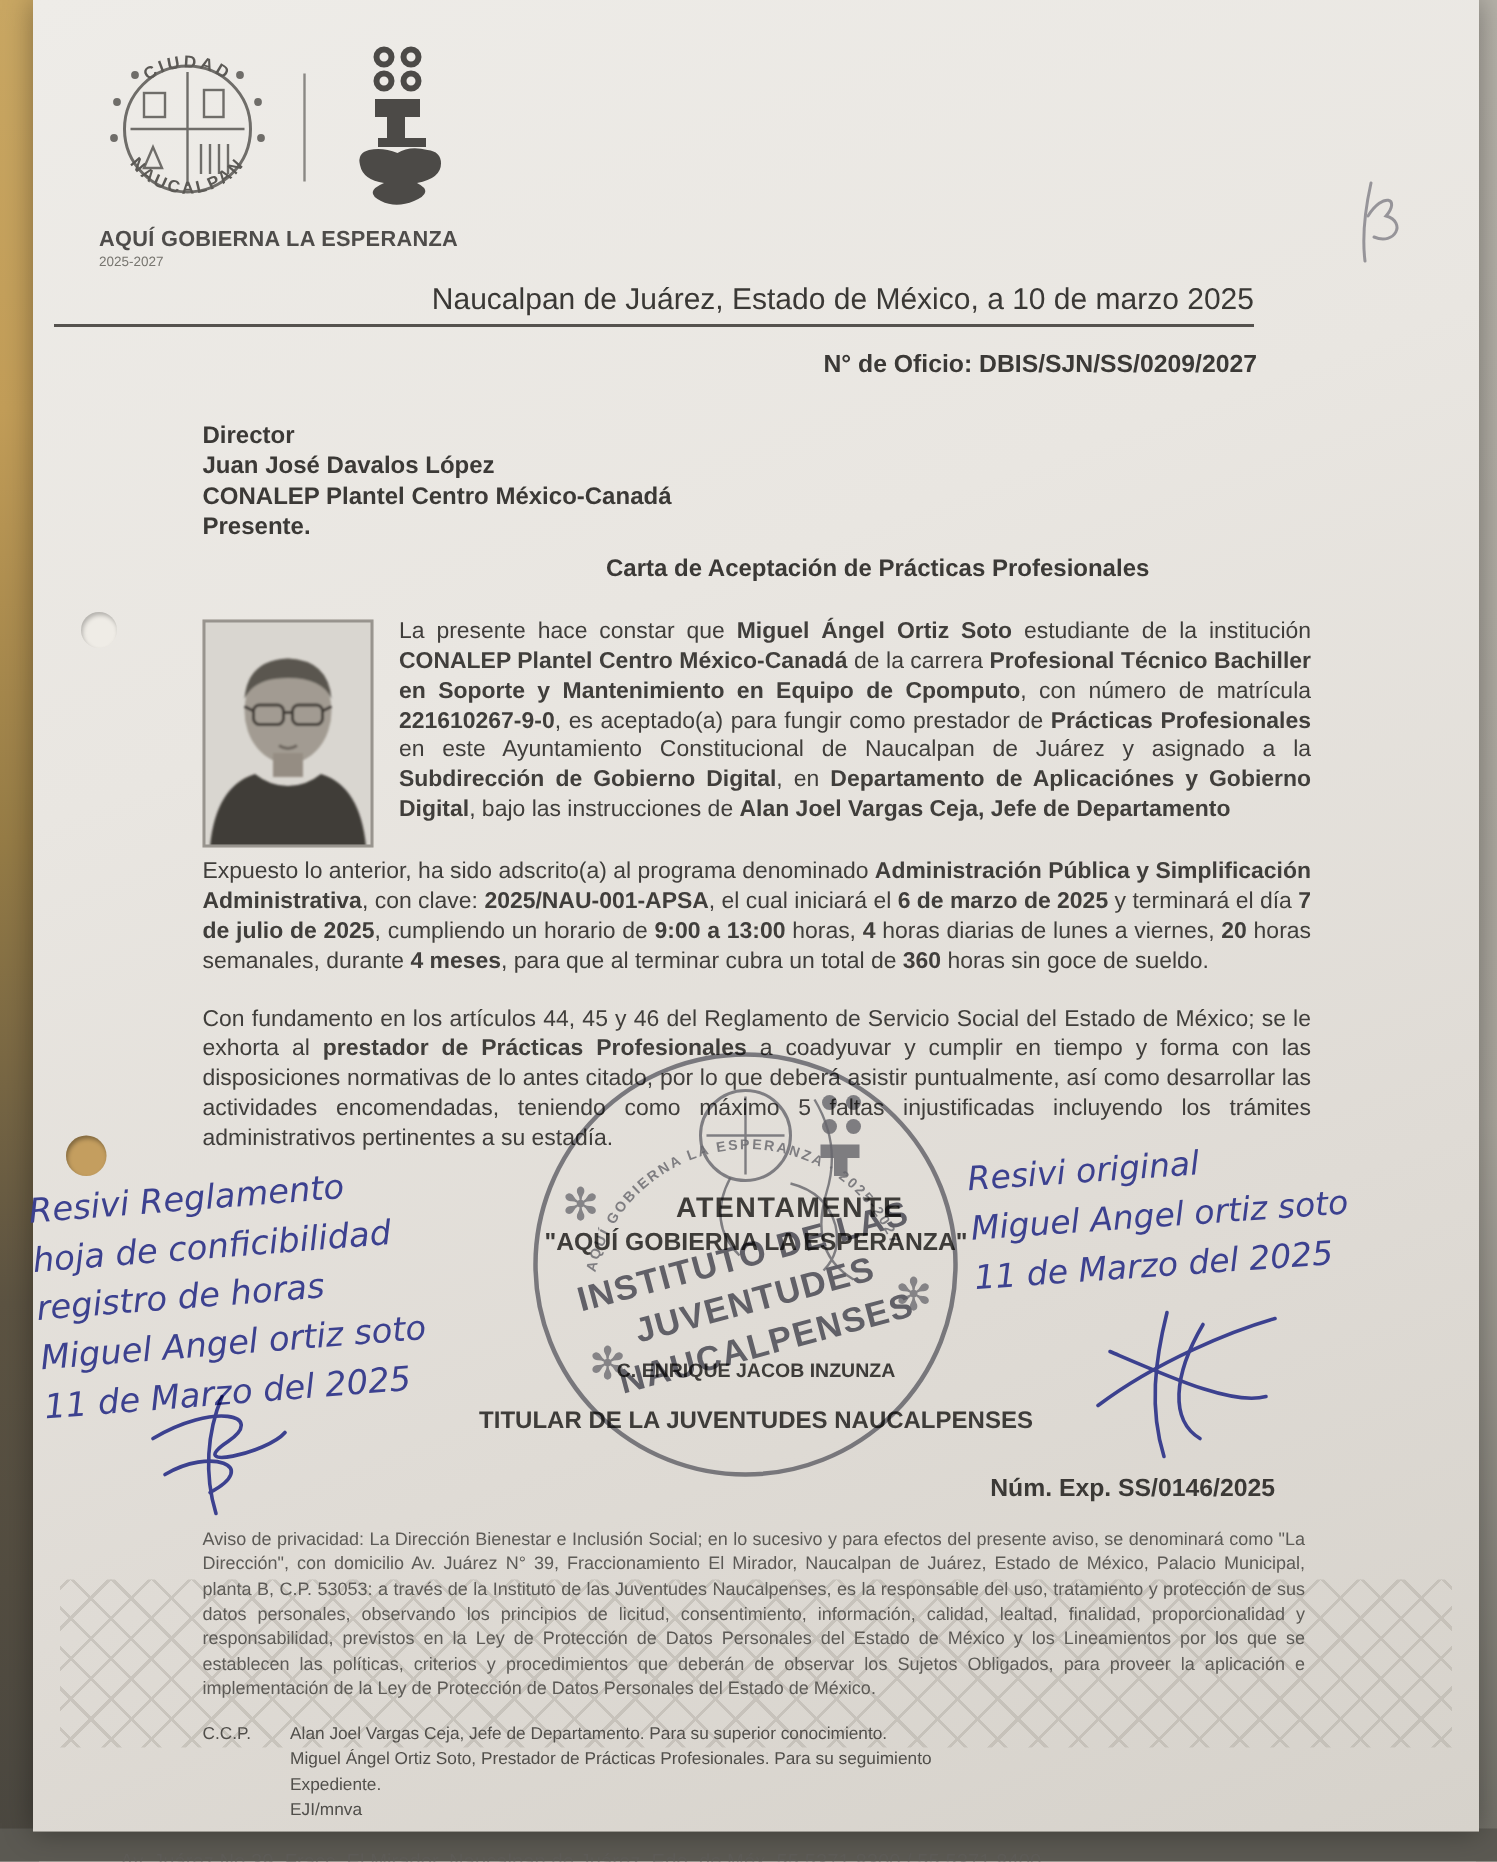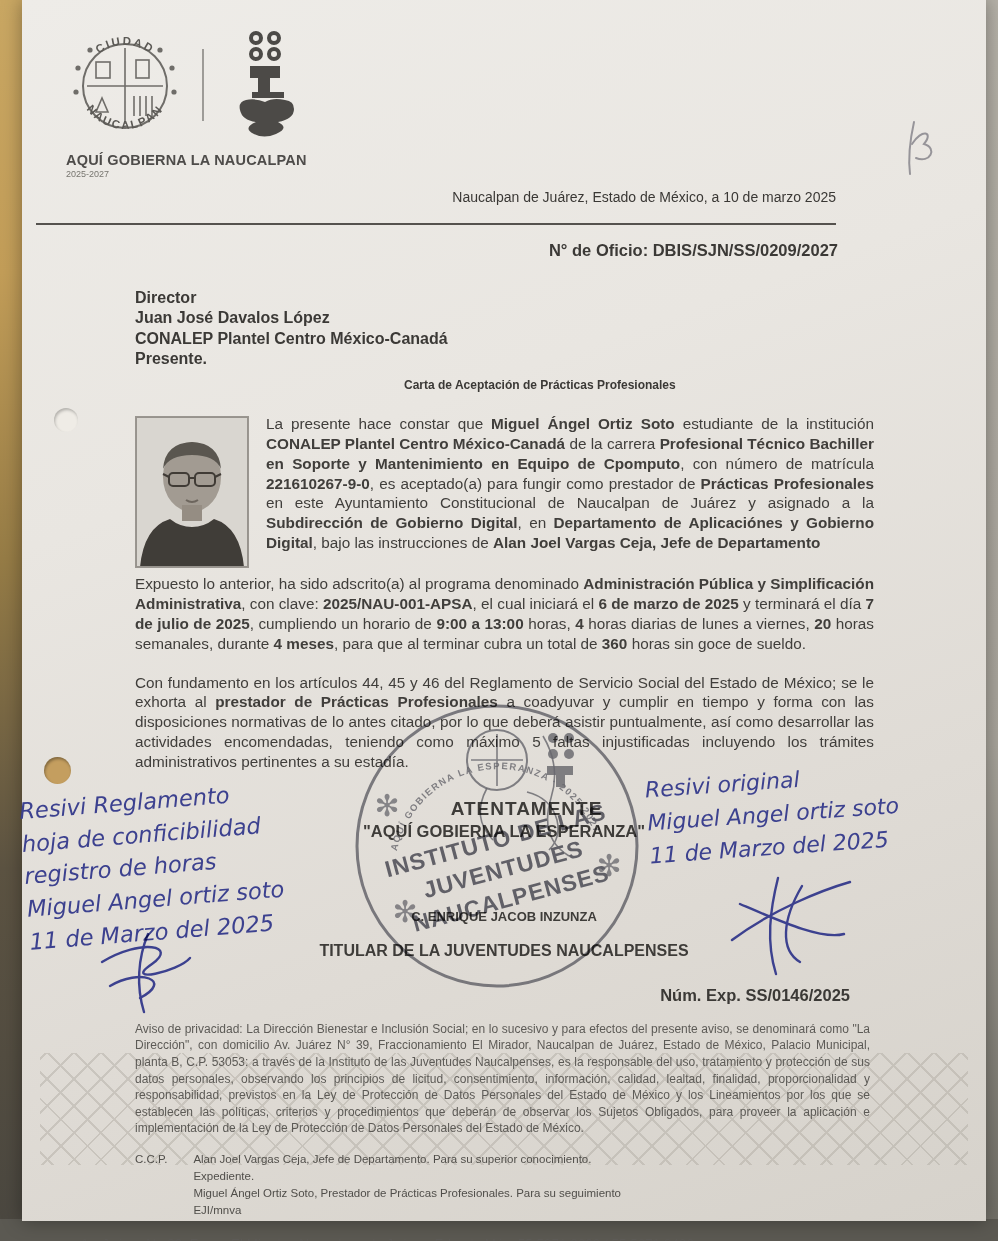"AQUÍ GOBIERNA LA NAUCALPAN" div.brand-slogan { text: NAUCALPAN -> ESPERANZA }
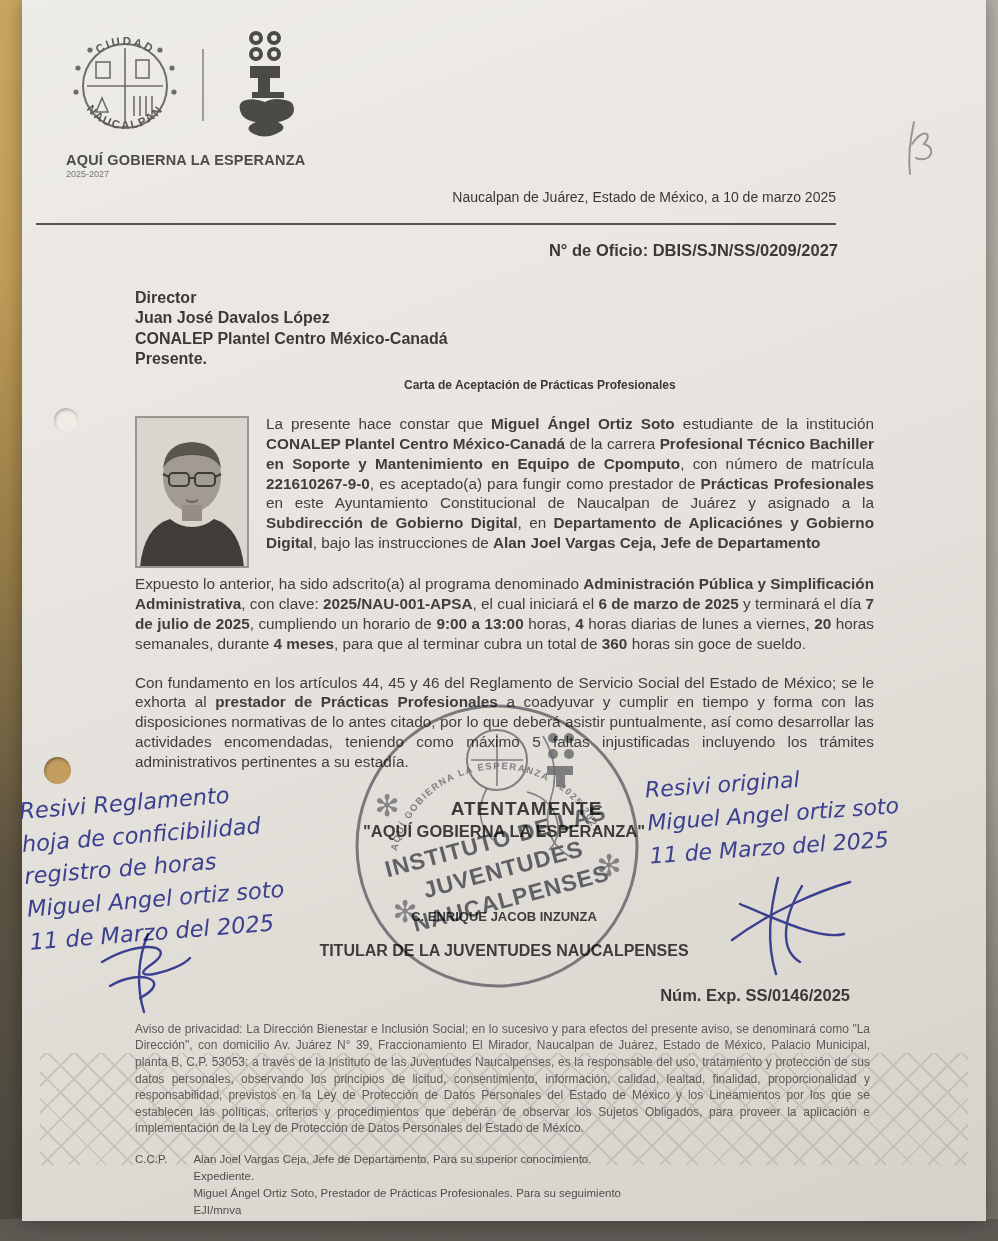"Naucalpan de Juárez, Estado de" .dateline { font-size: 14px -> 20px; padding-bottom: 18px -> 4px }
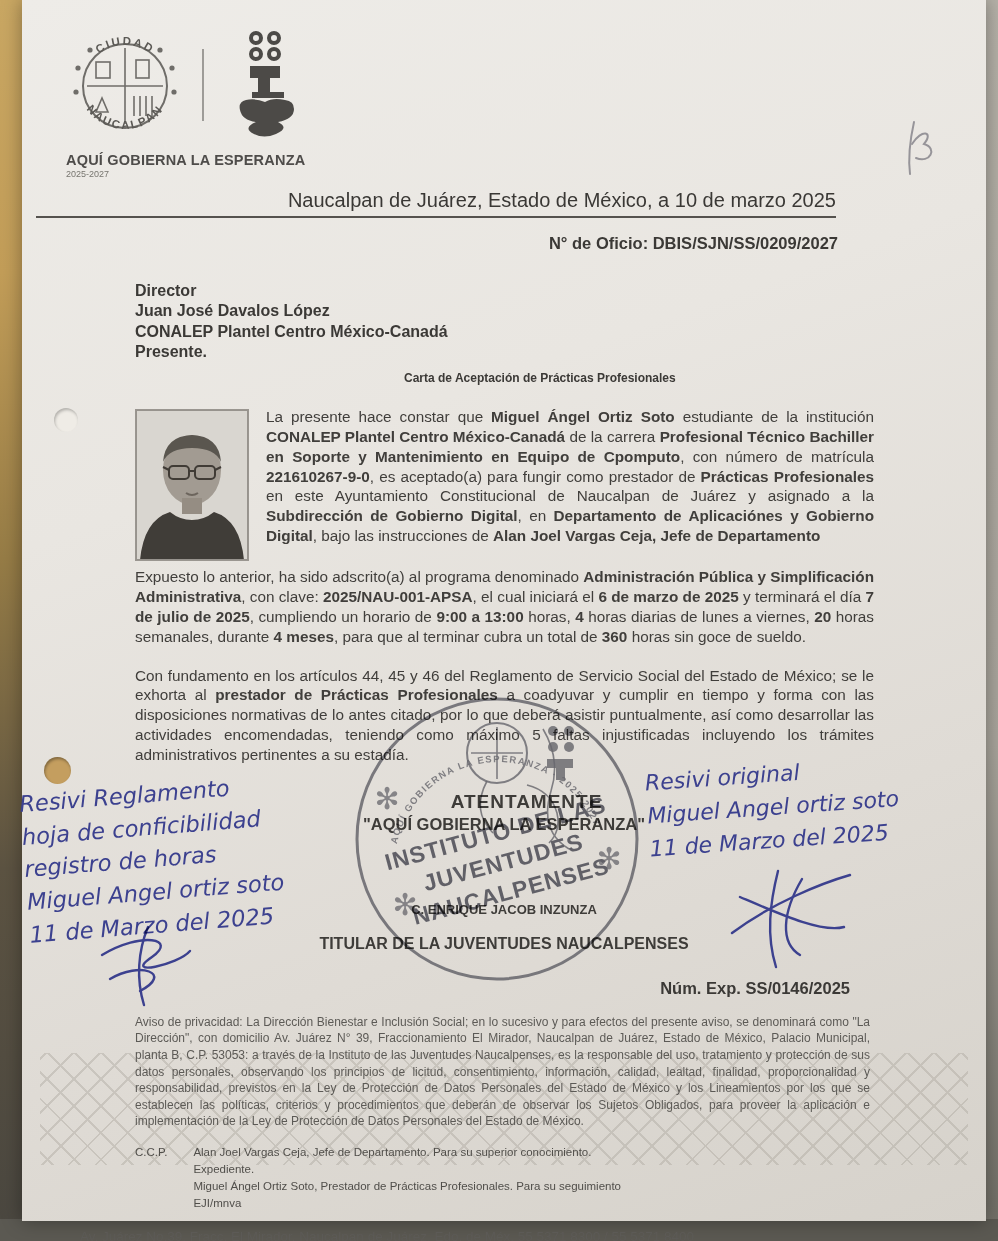"Carta de Aceptación de Prácticas" .doc-title { font-size: 12px -> 16px }
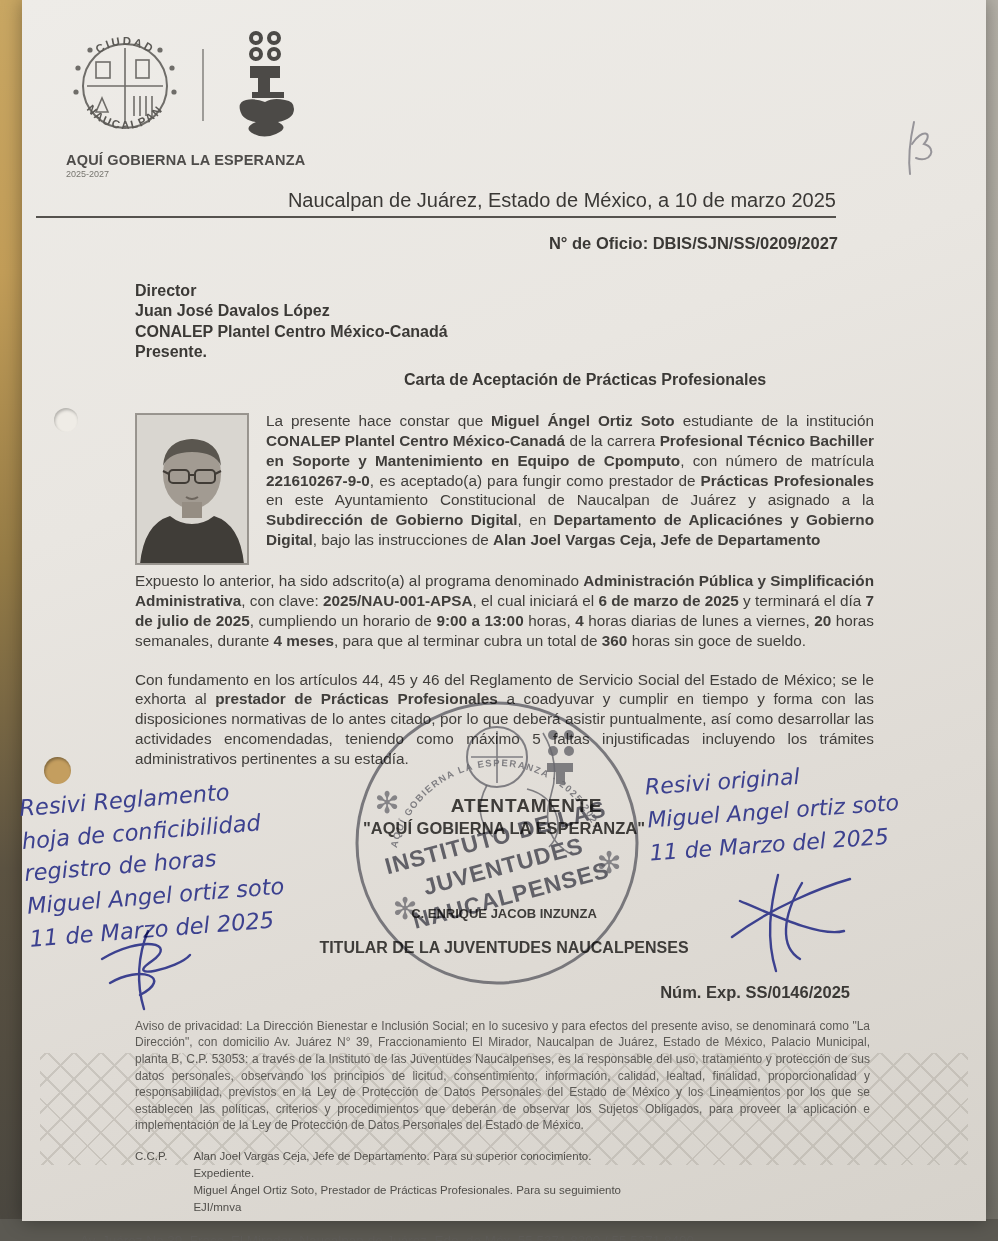"Expediente." div { order: before "Miguel Ángel Ortiz Soto, Prestador" -> after "Miguel Ángel Ortiz Soto, Prestador" }
